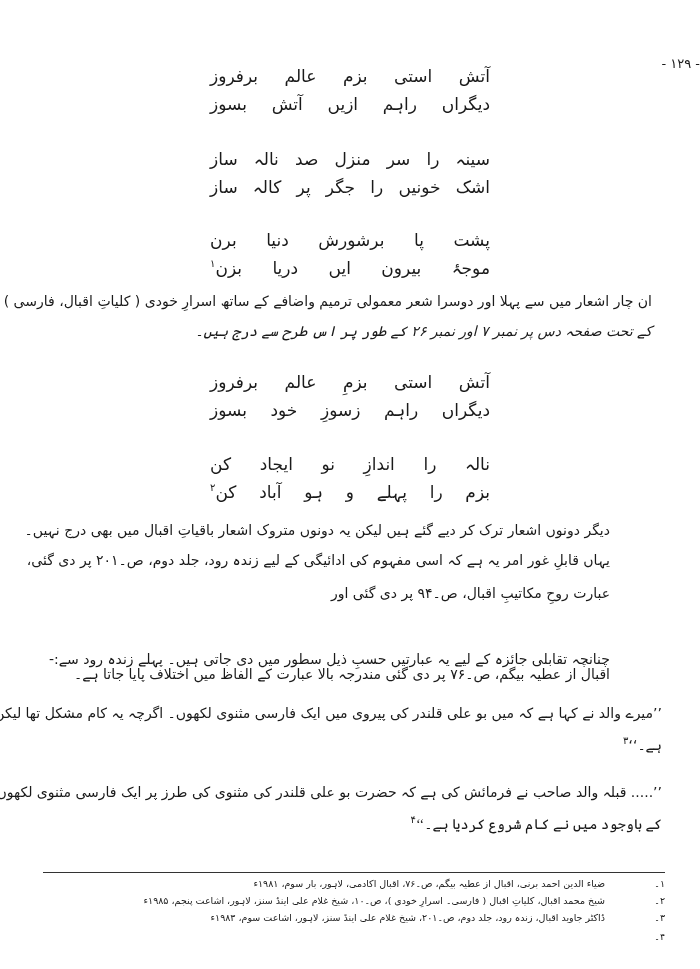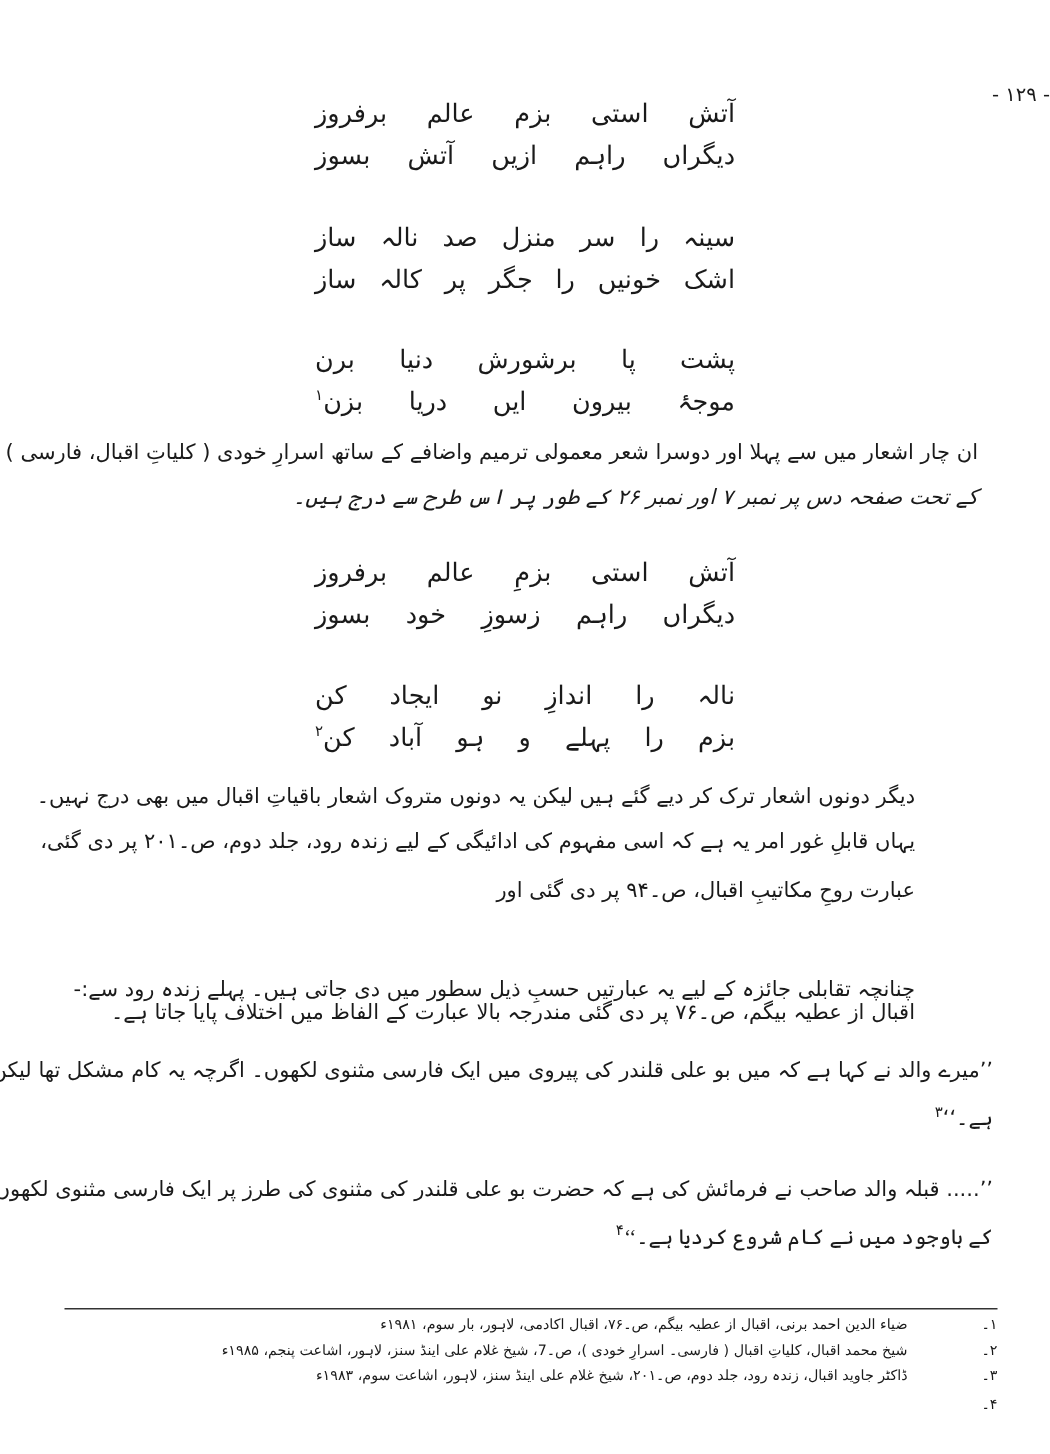"شیخ محمد اقبال، کلیاتِ اقبال" span.text { text: 7 -> ۱۰ }
